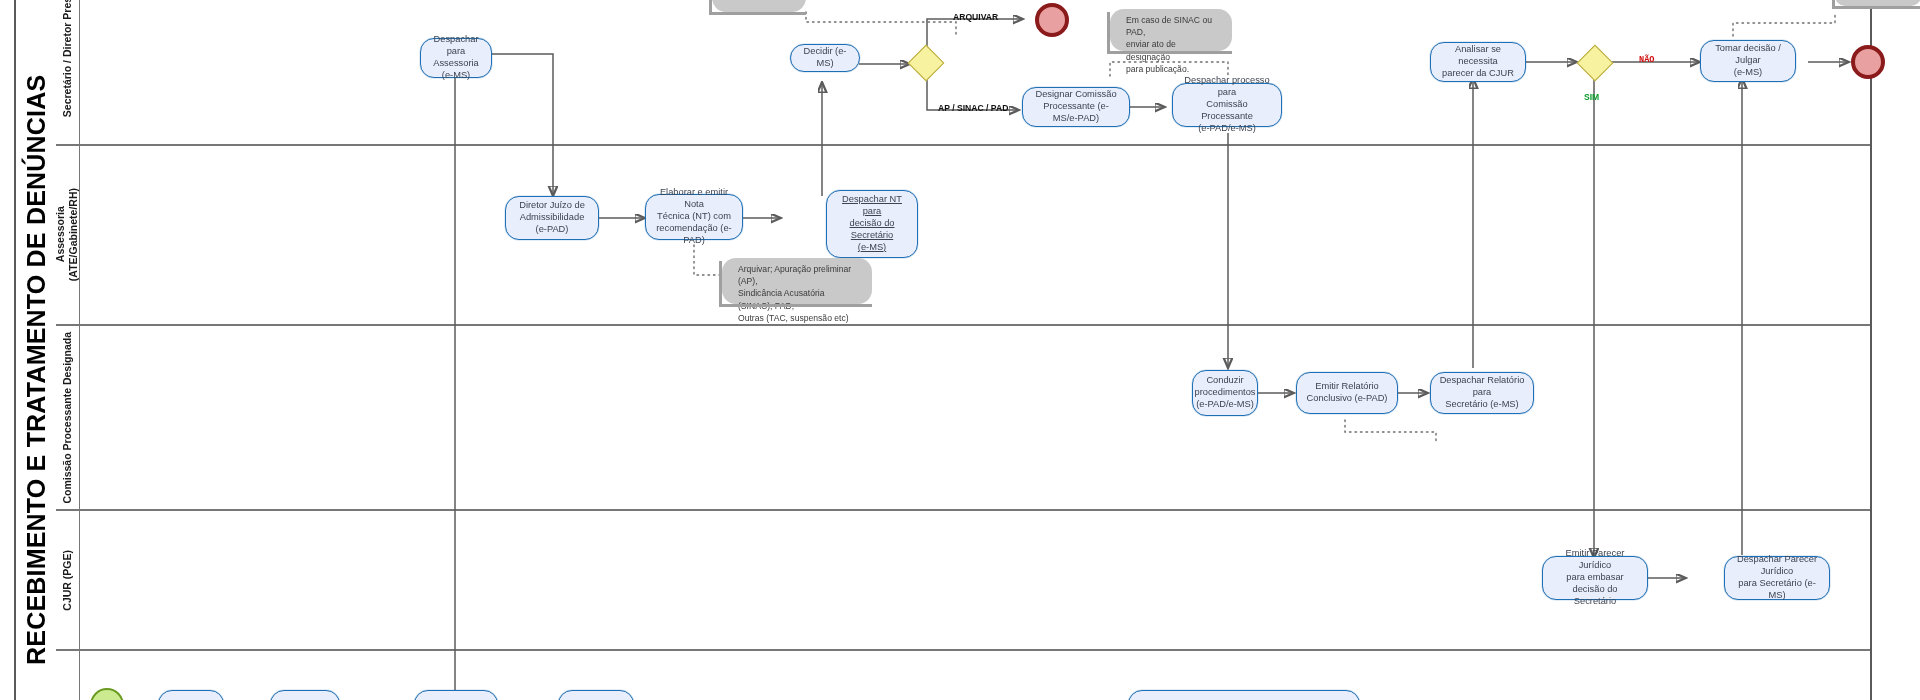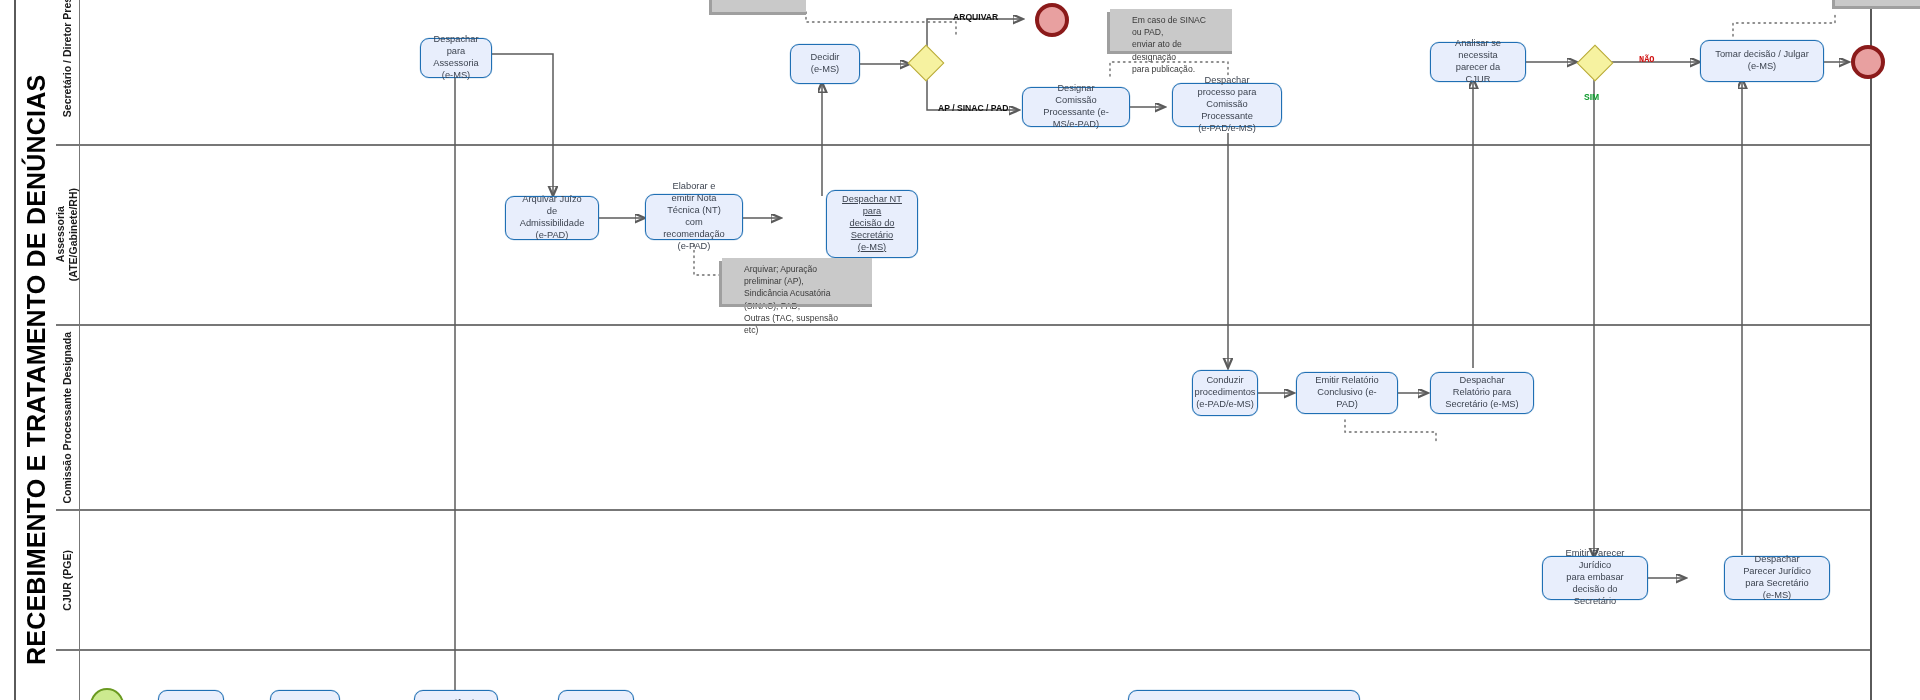"Em caso de SINAC ou" .note { border-radius: none -> 14px; padding: 5px 22px -> 5px 16px }
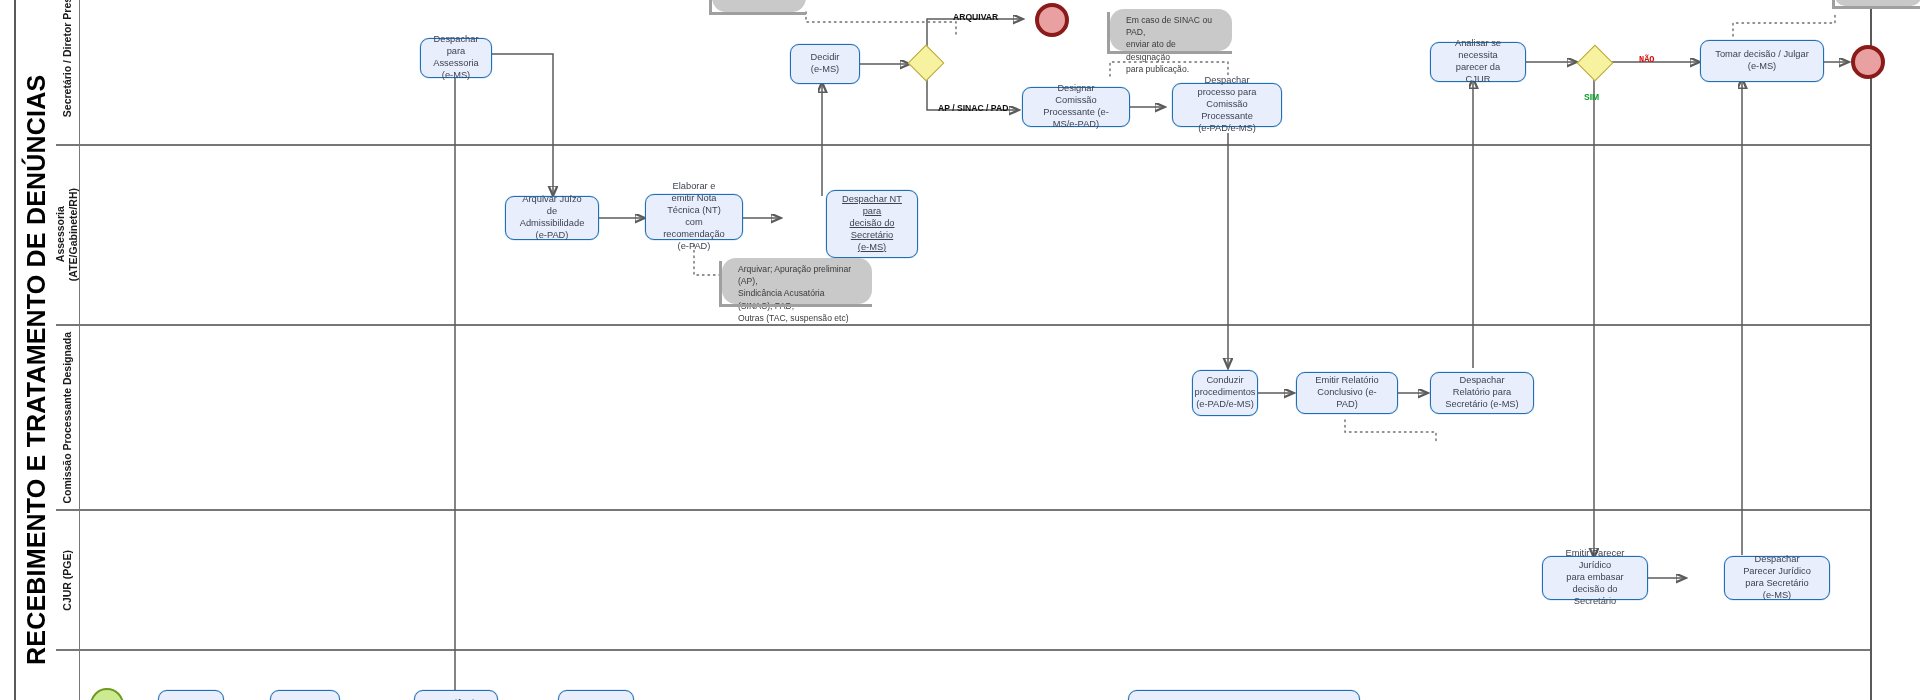"Despachar para" .task { border-radius: 9px -> 14px; padding: 2px 14px -> 2px 8px }
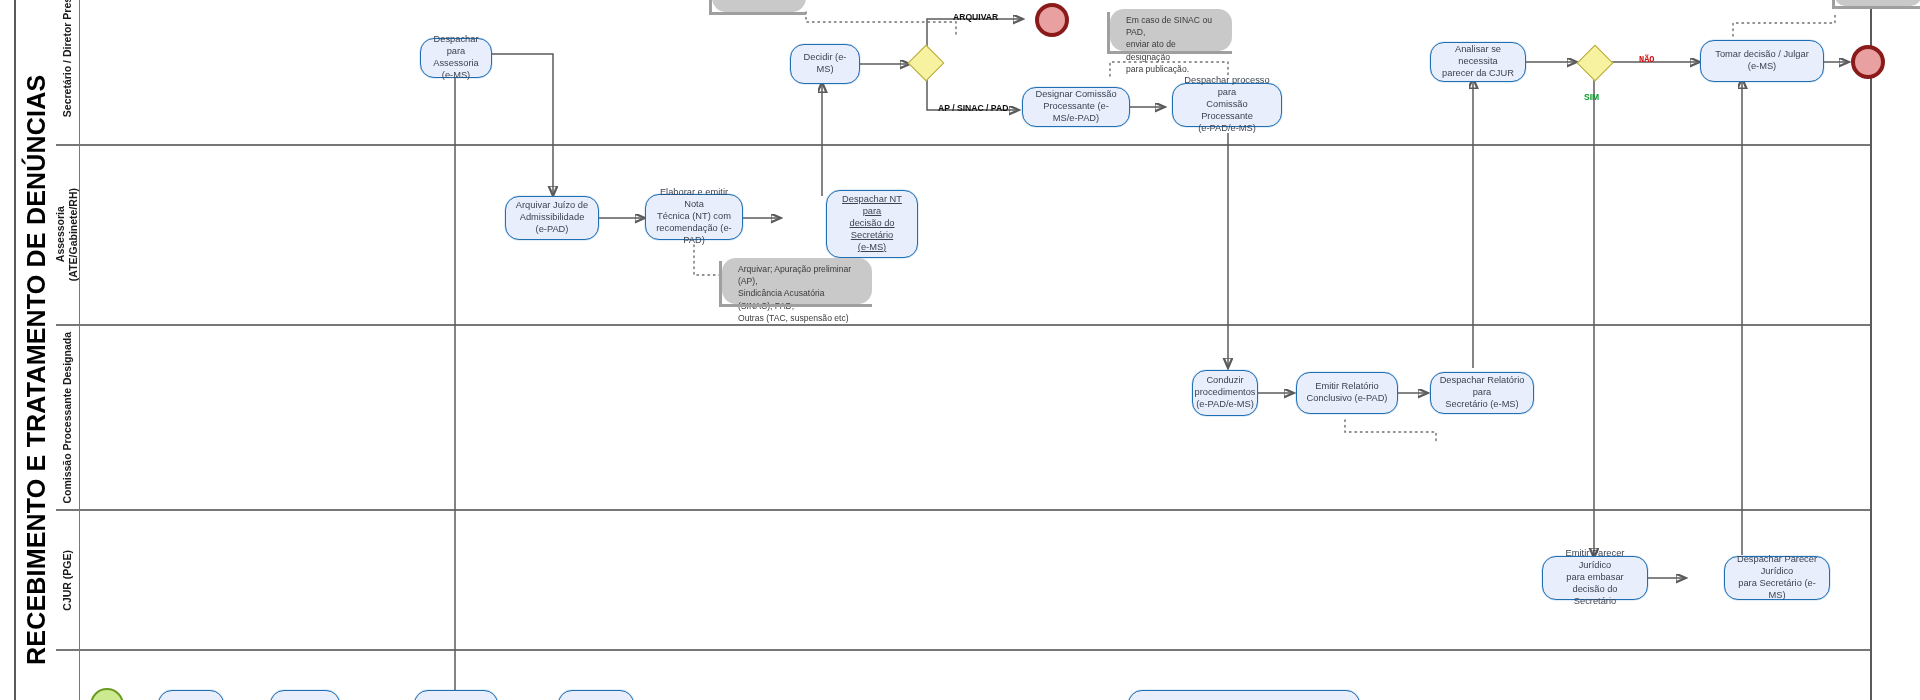"Decidir (e-MS)" div.task { height: 40px -> 28px }
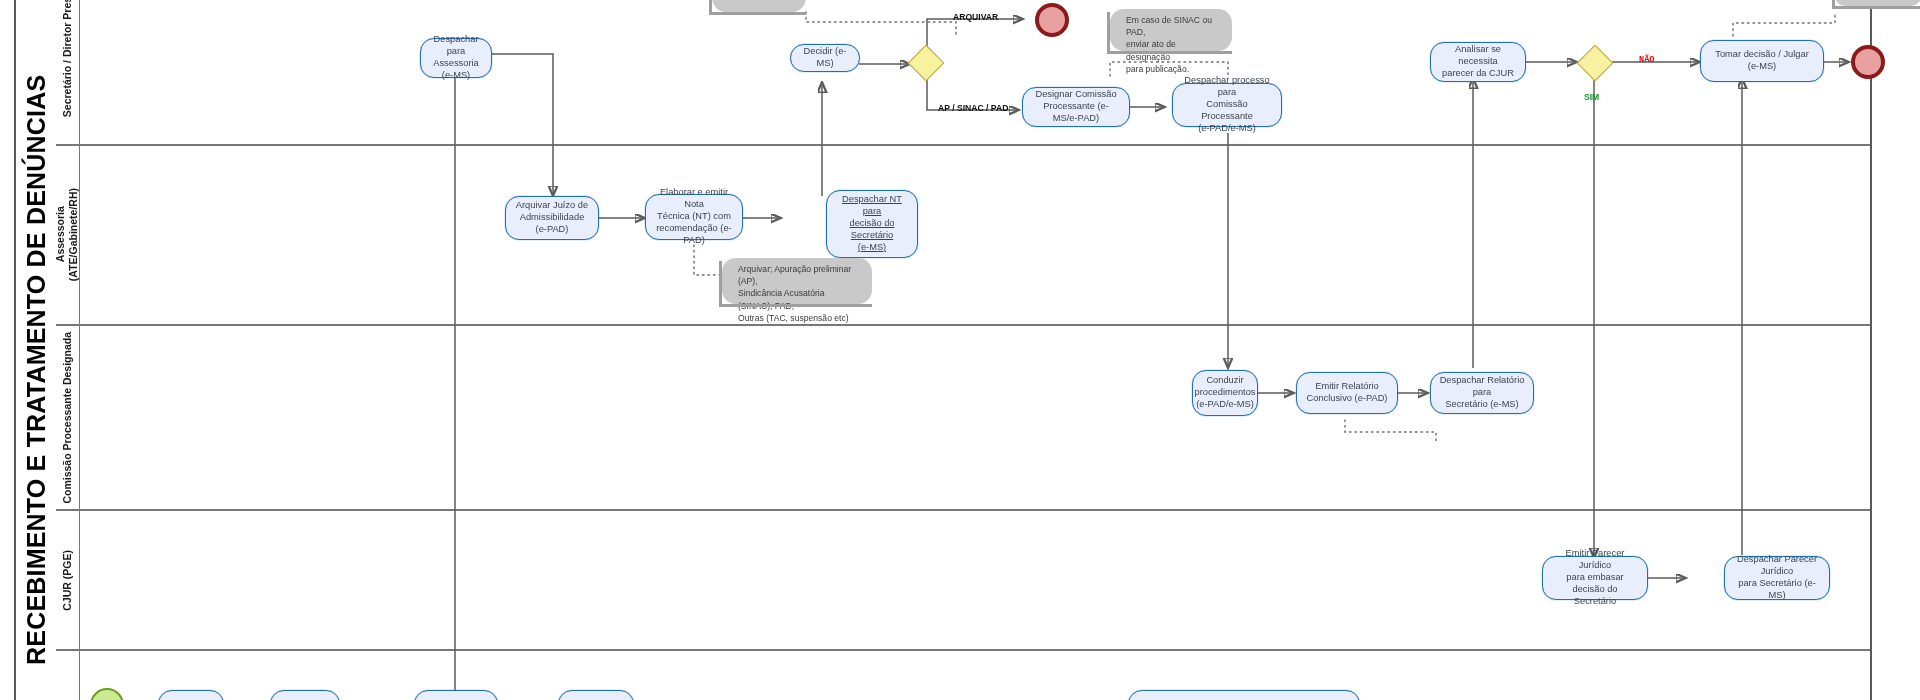"Tomar decisão / Julgar" div.task { width: 124px -> 96px }
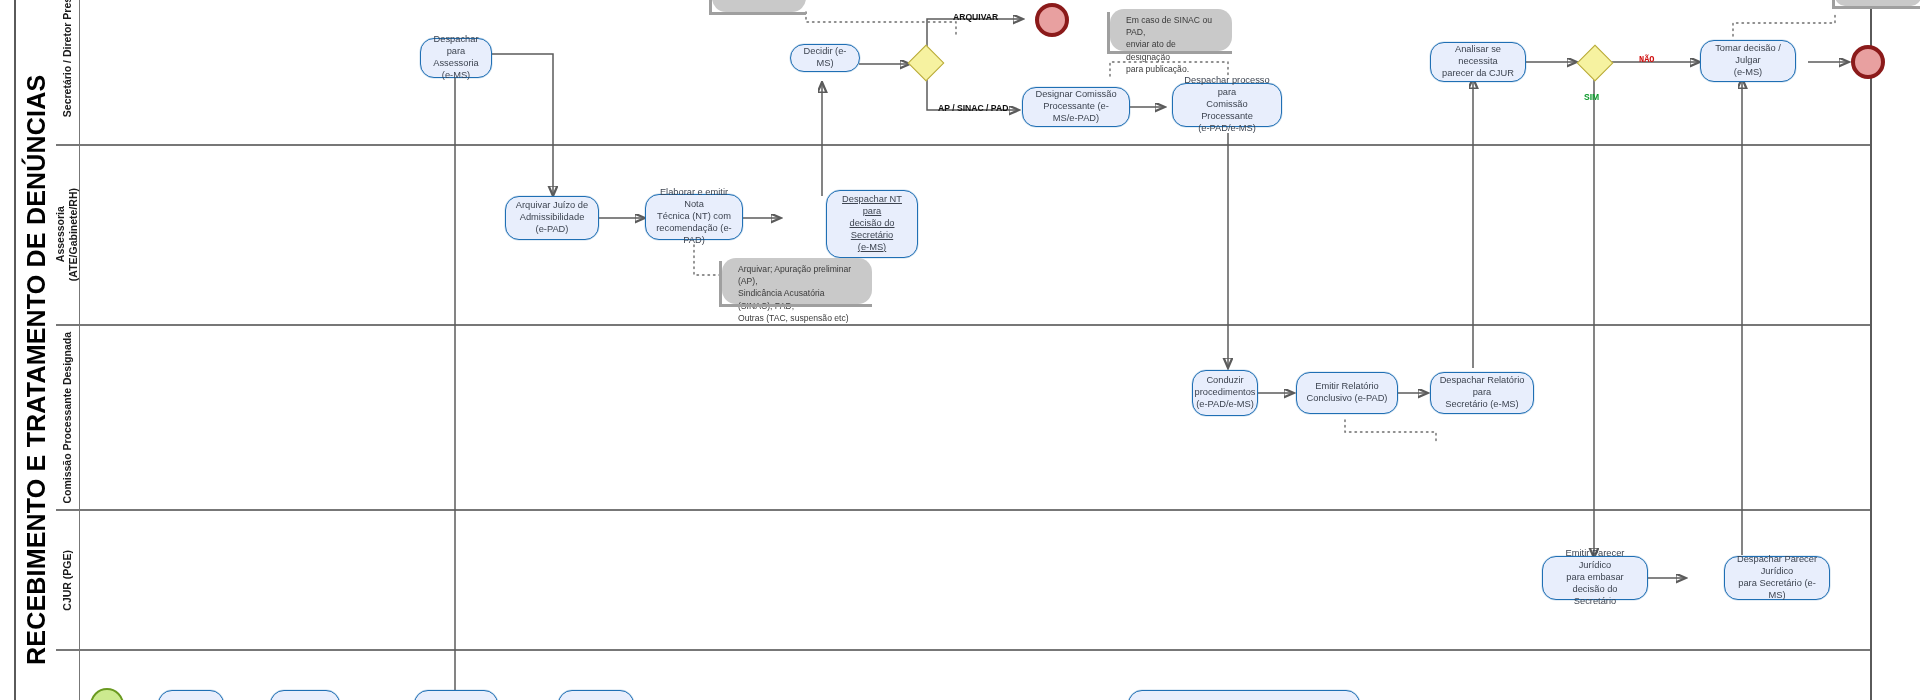"Arquivar Juízo de" div.task { text: Arquivar -> Diretor }
